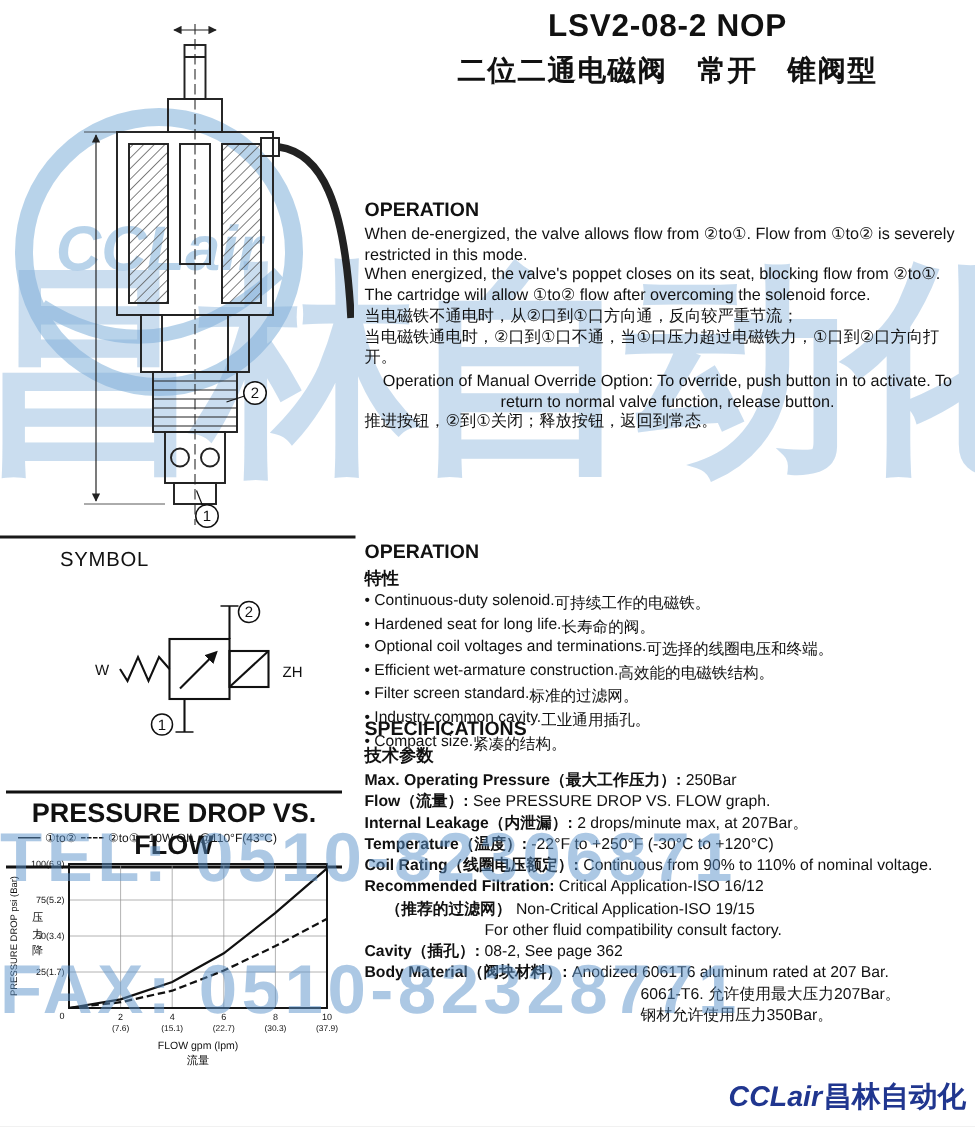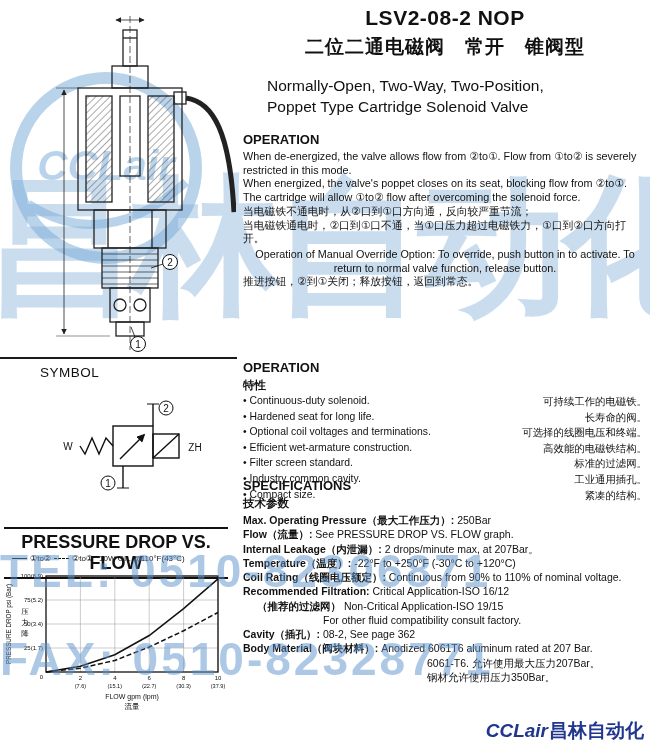"Normally-Open, Two-Way, Two-Position," div.rc { html: <div> <div>Normally-Open, Two-Way, Two-Position,</div> <div>Poppet Type Cartridge Solenoid Valve</div> </div> -> none }
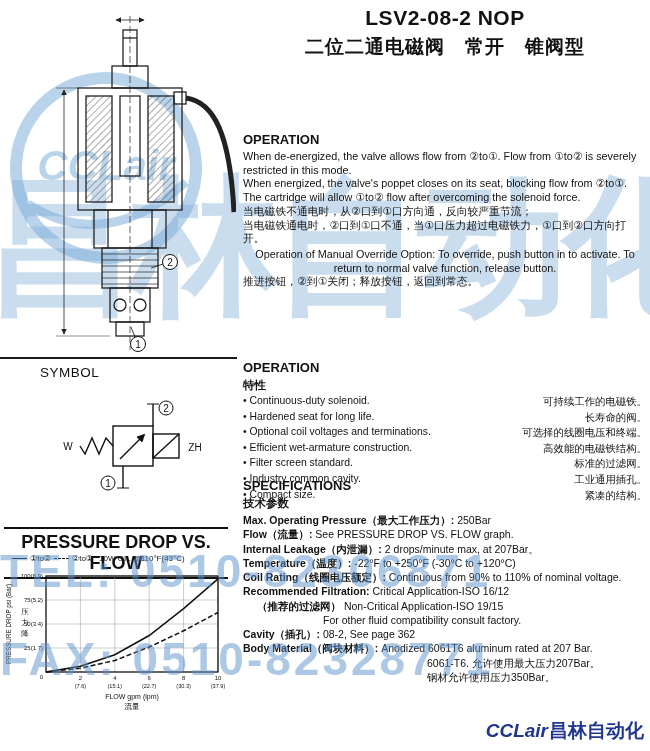"Continuous-duty solenoid." .feat-row { justify-content: space-between -> none }
